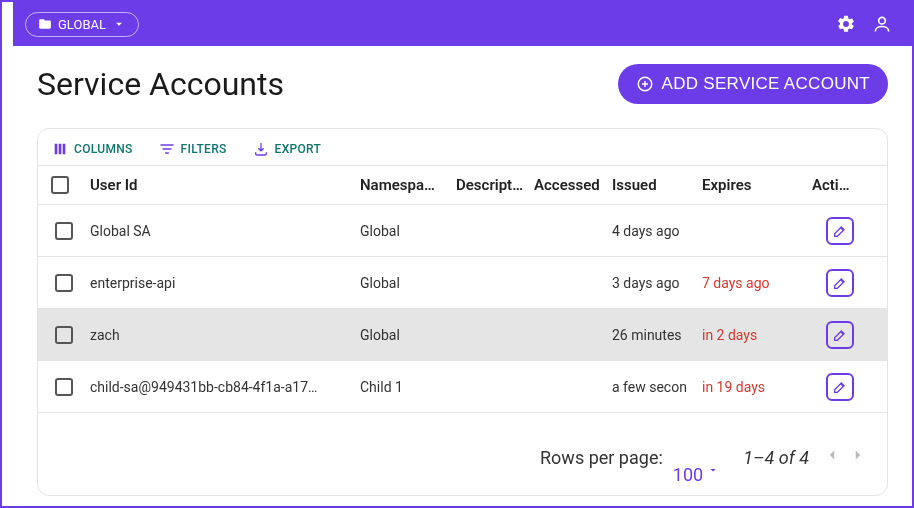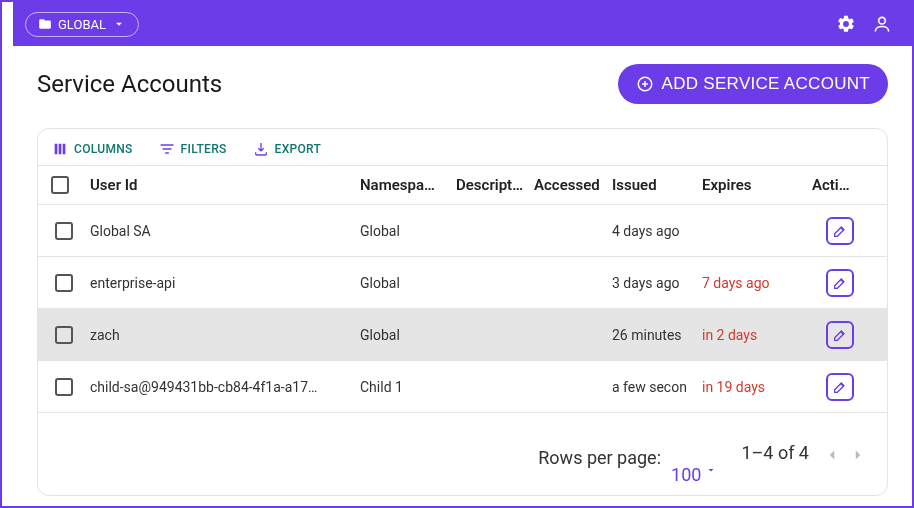"Service Accounts" .page-title { font-size: 24px -> 32px }
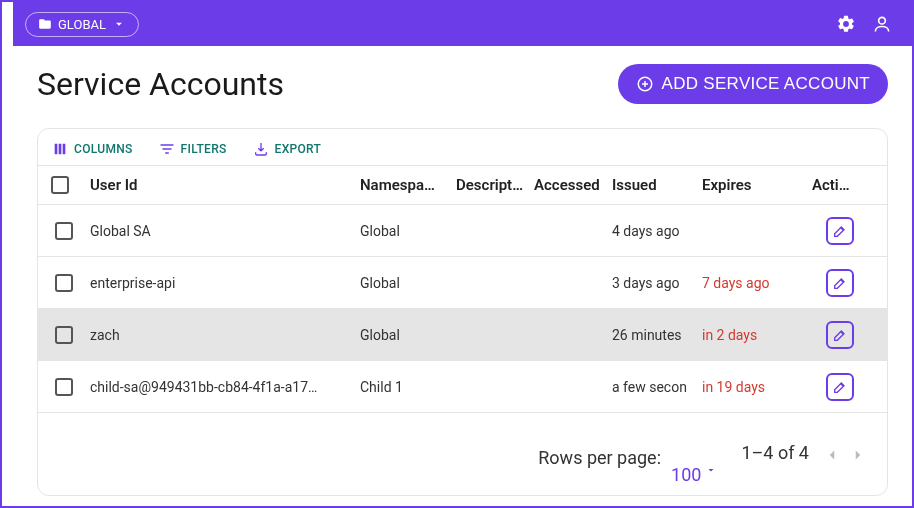"1–4 of 4" .footer .pager { align-items: none -> center; font-style: none -> italic }
